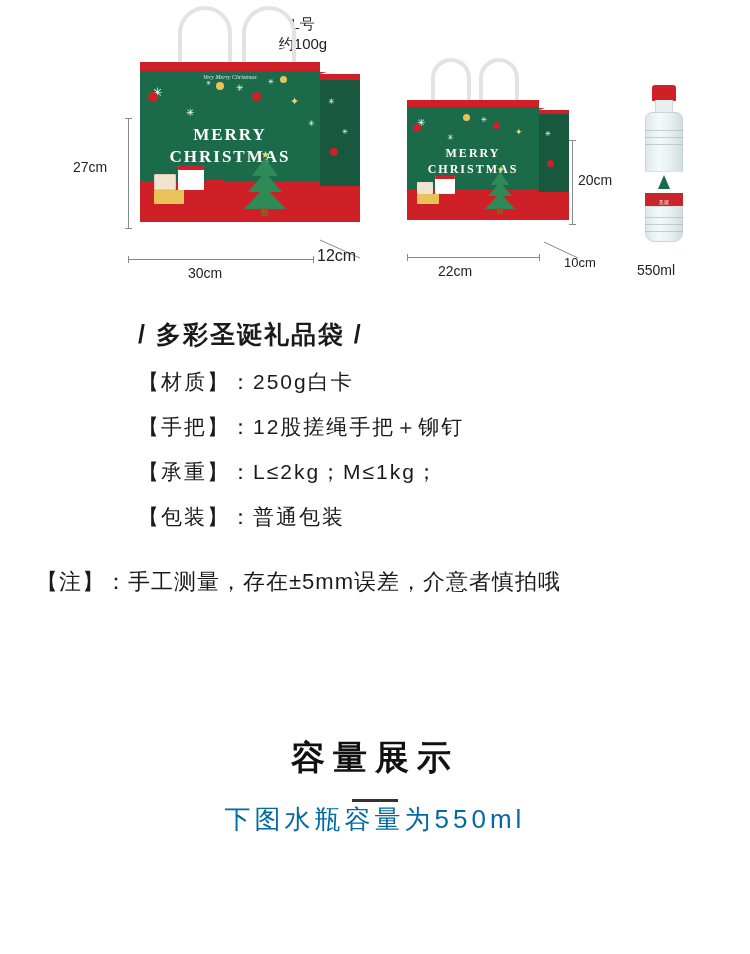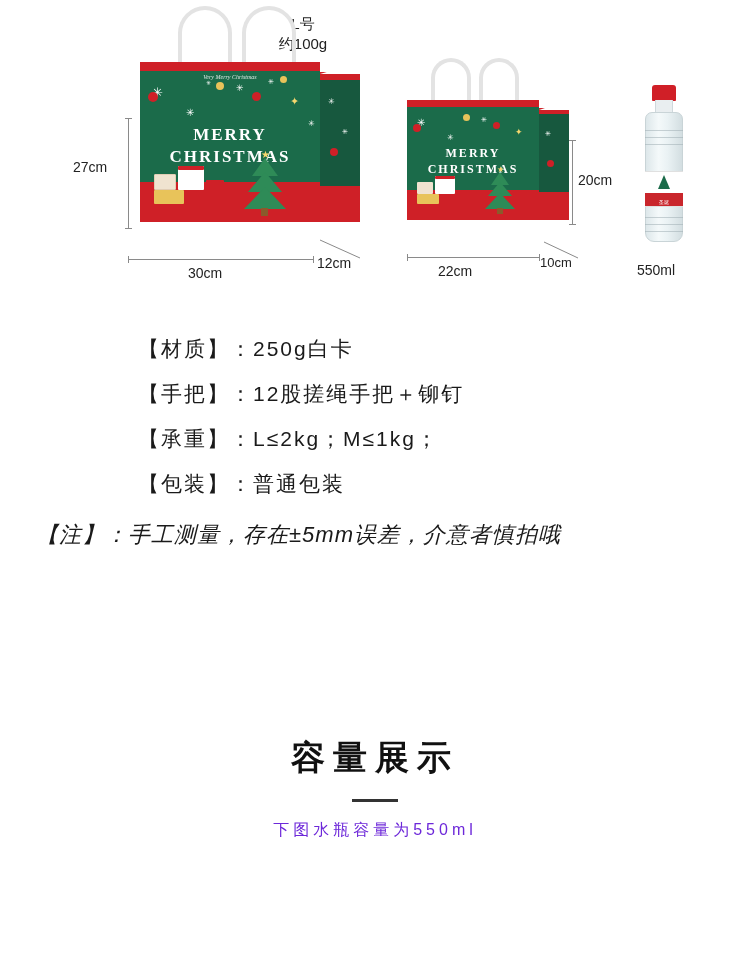"12cm" div.dim-text { font-size: 14px -> 16px; top: 255px -> 247px }
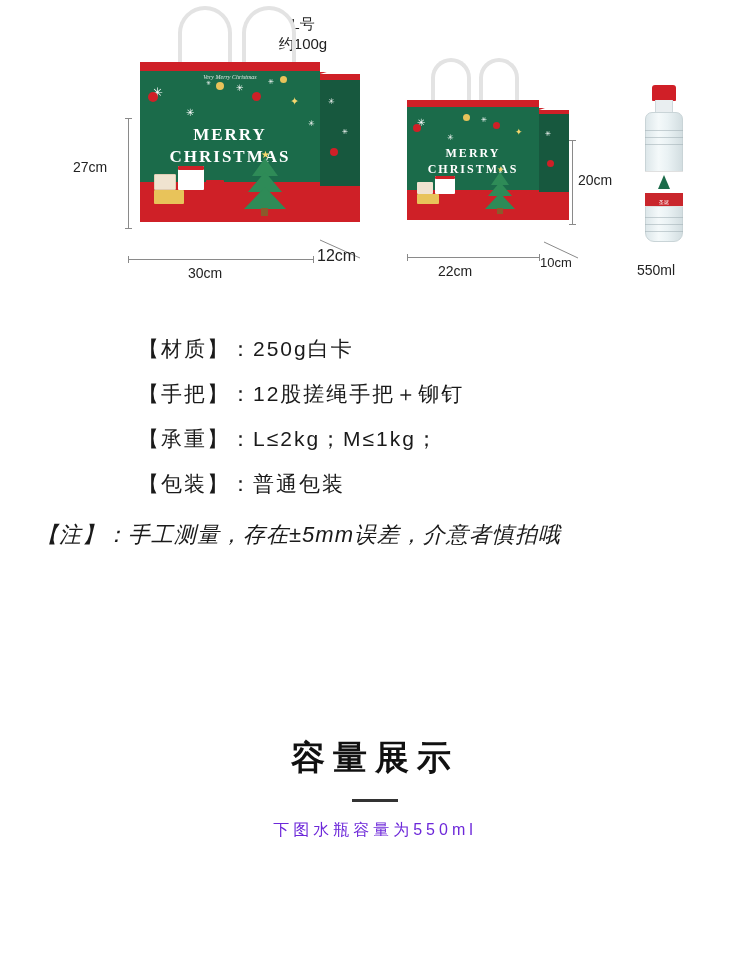"10cm" div.dim-text { left: 540px -> 564px }
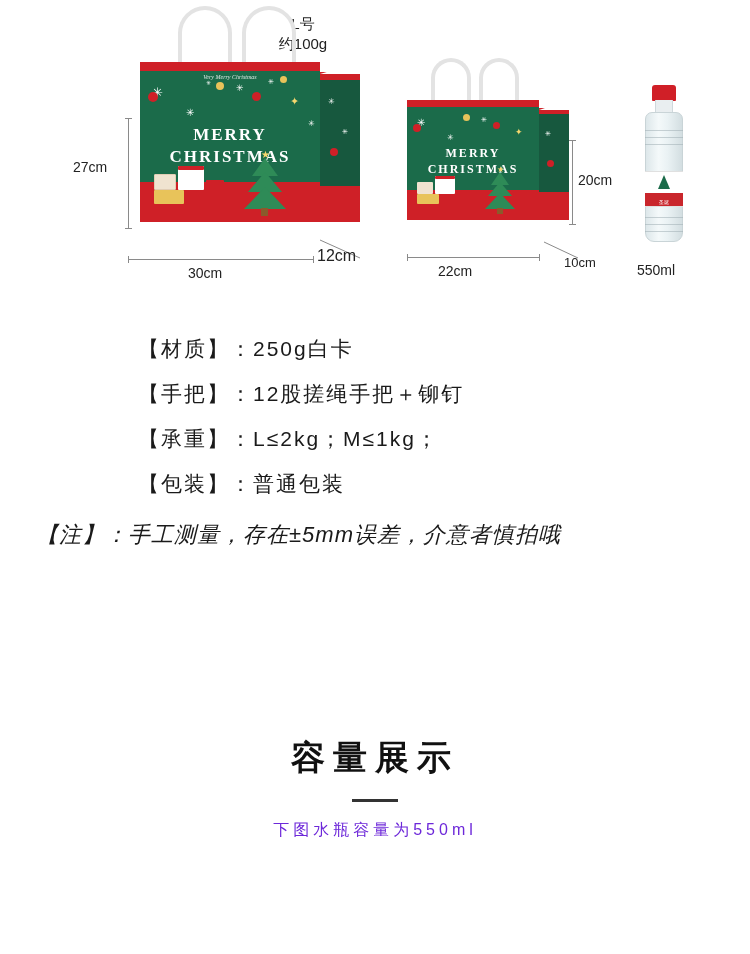"/ 多彩圣诞礼品袋 /" div.spec-title { html: none -> <div>/ 多彩圣诞礼品袋 /</div> }
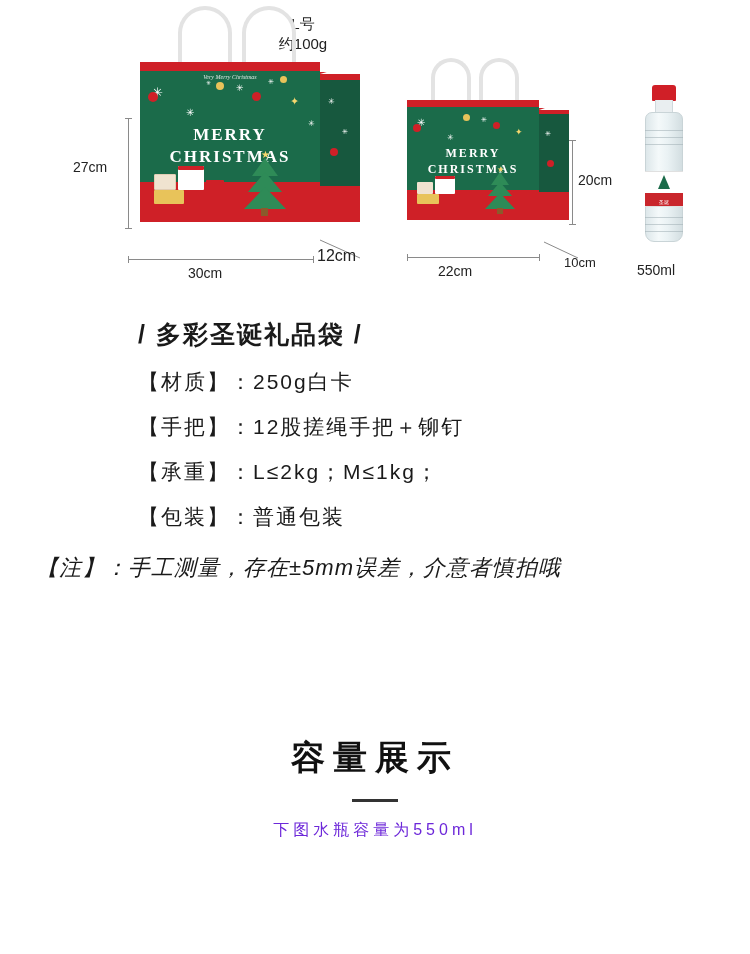"【注】：手工测量，存在±5mm误差，介意者慎拍哦" .spec-note { font-style: italic -> none; margin-top: 22px -> 36px }
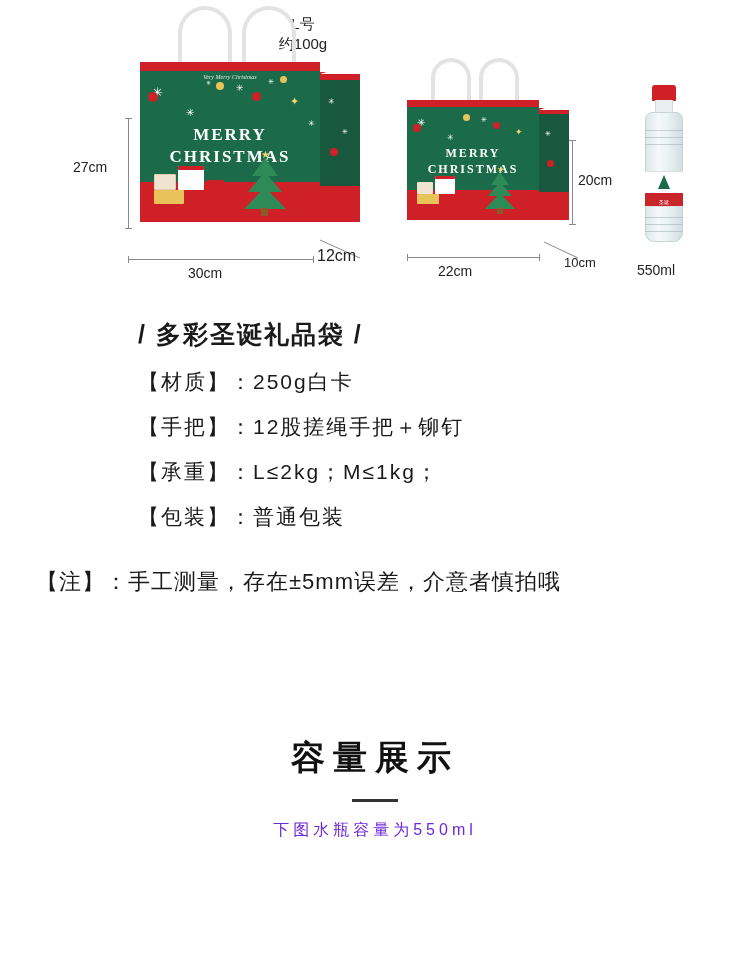"下图水瓶容量为550ml" .cap-sub { color: #6d28d9 -> #0369a1; font-size: 16px -> 26px; margin-top: 18px -> none }
